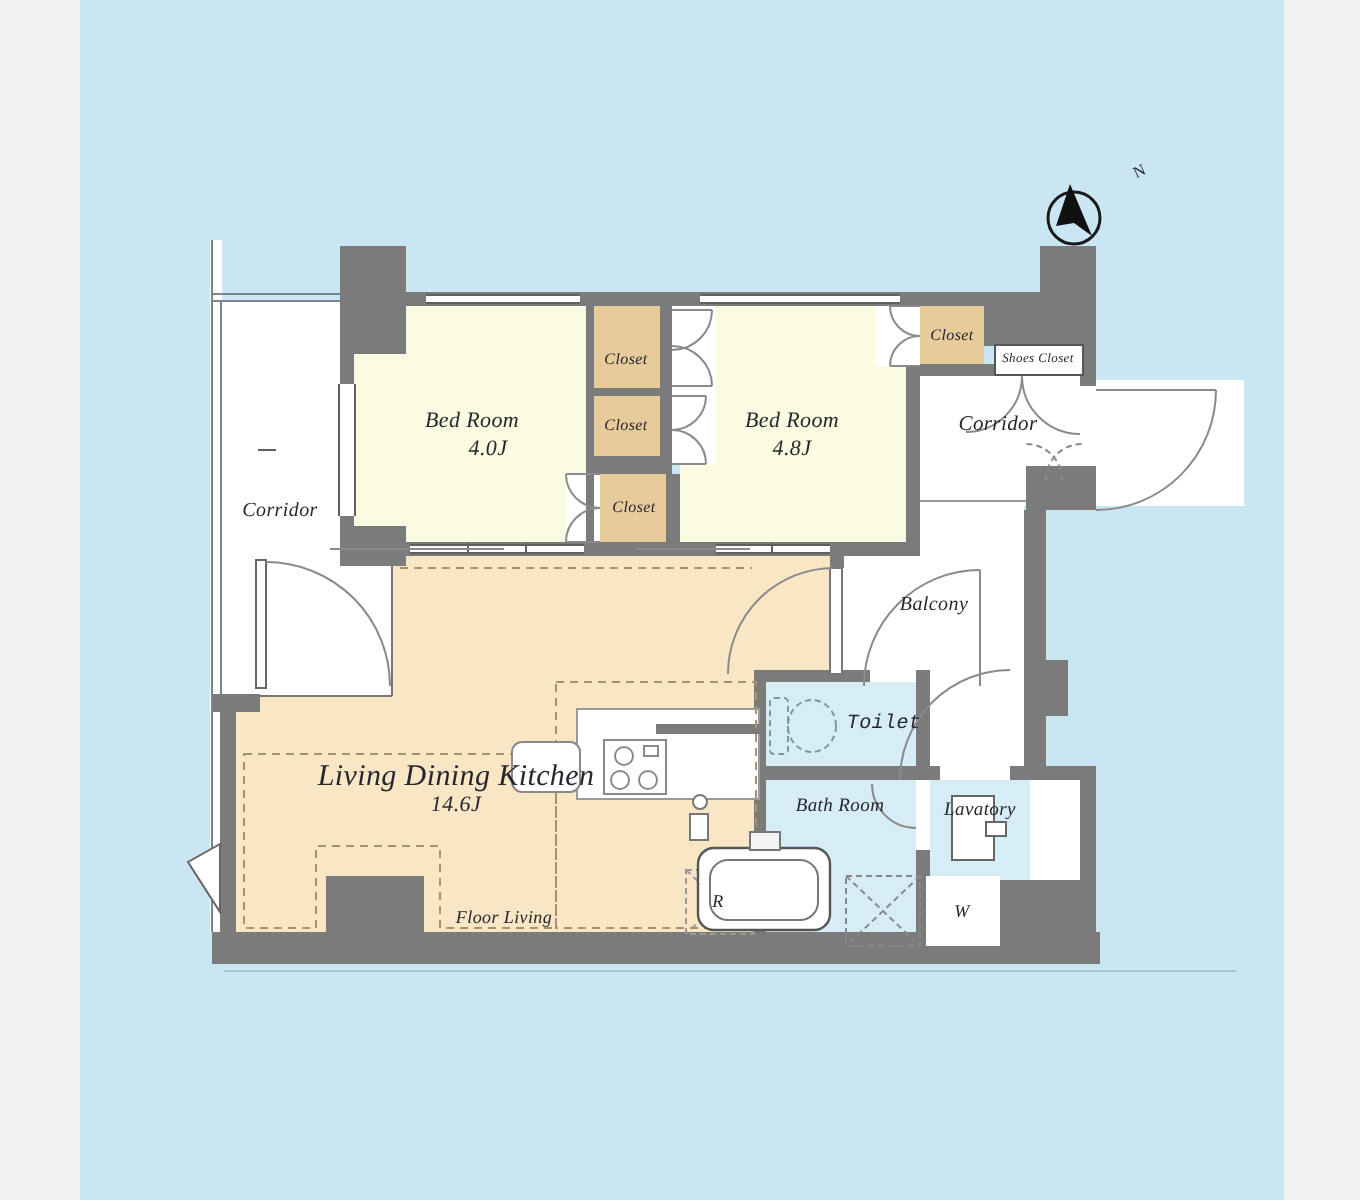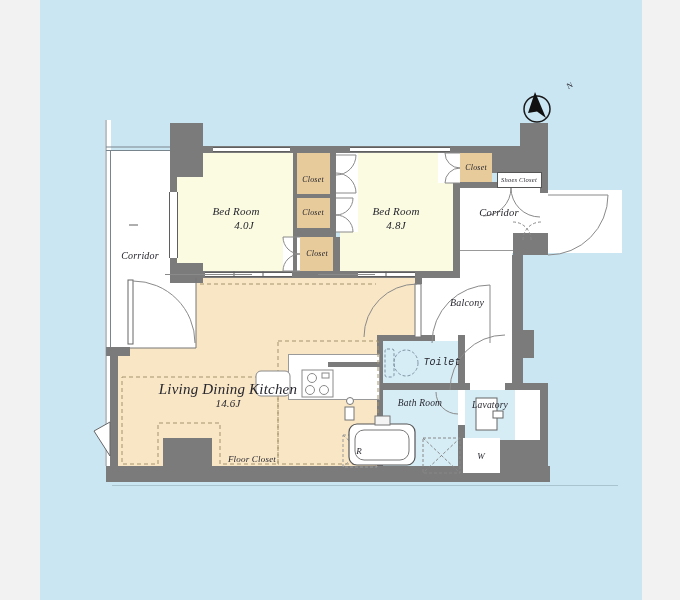"Floor Closet" div.lbl { text: Closet -> Living }
